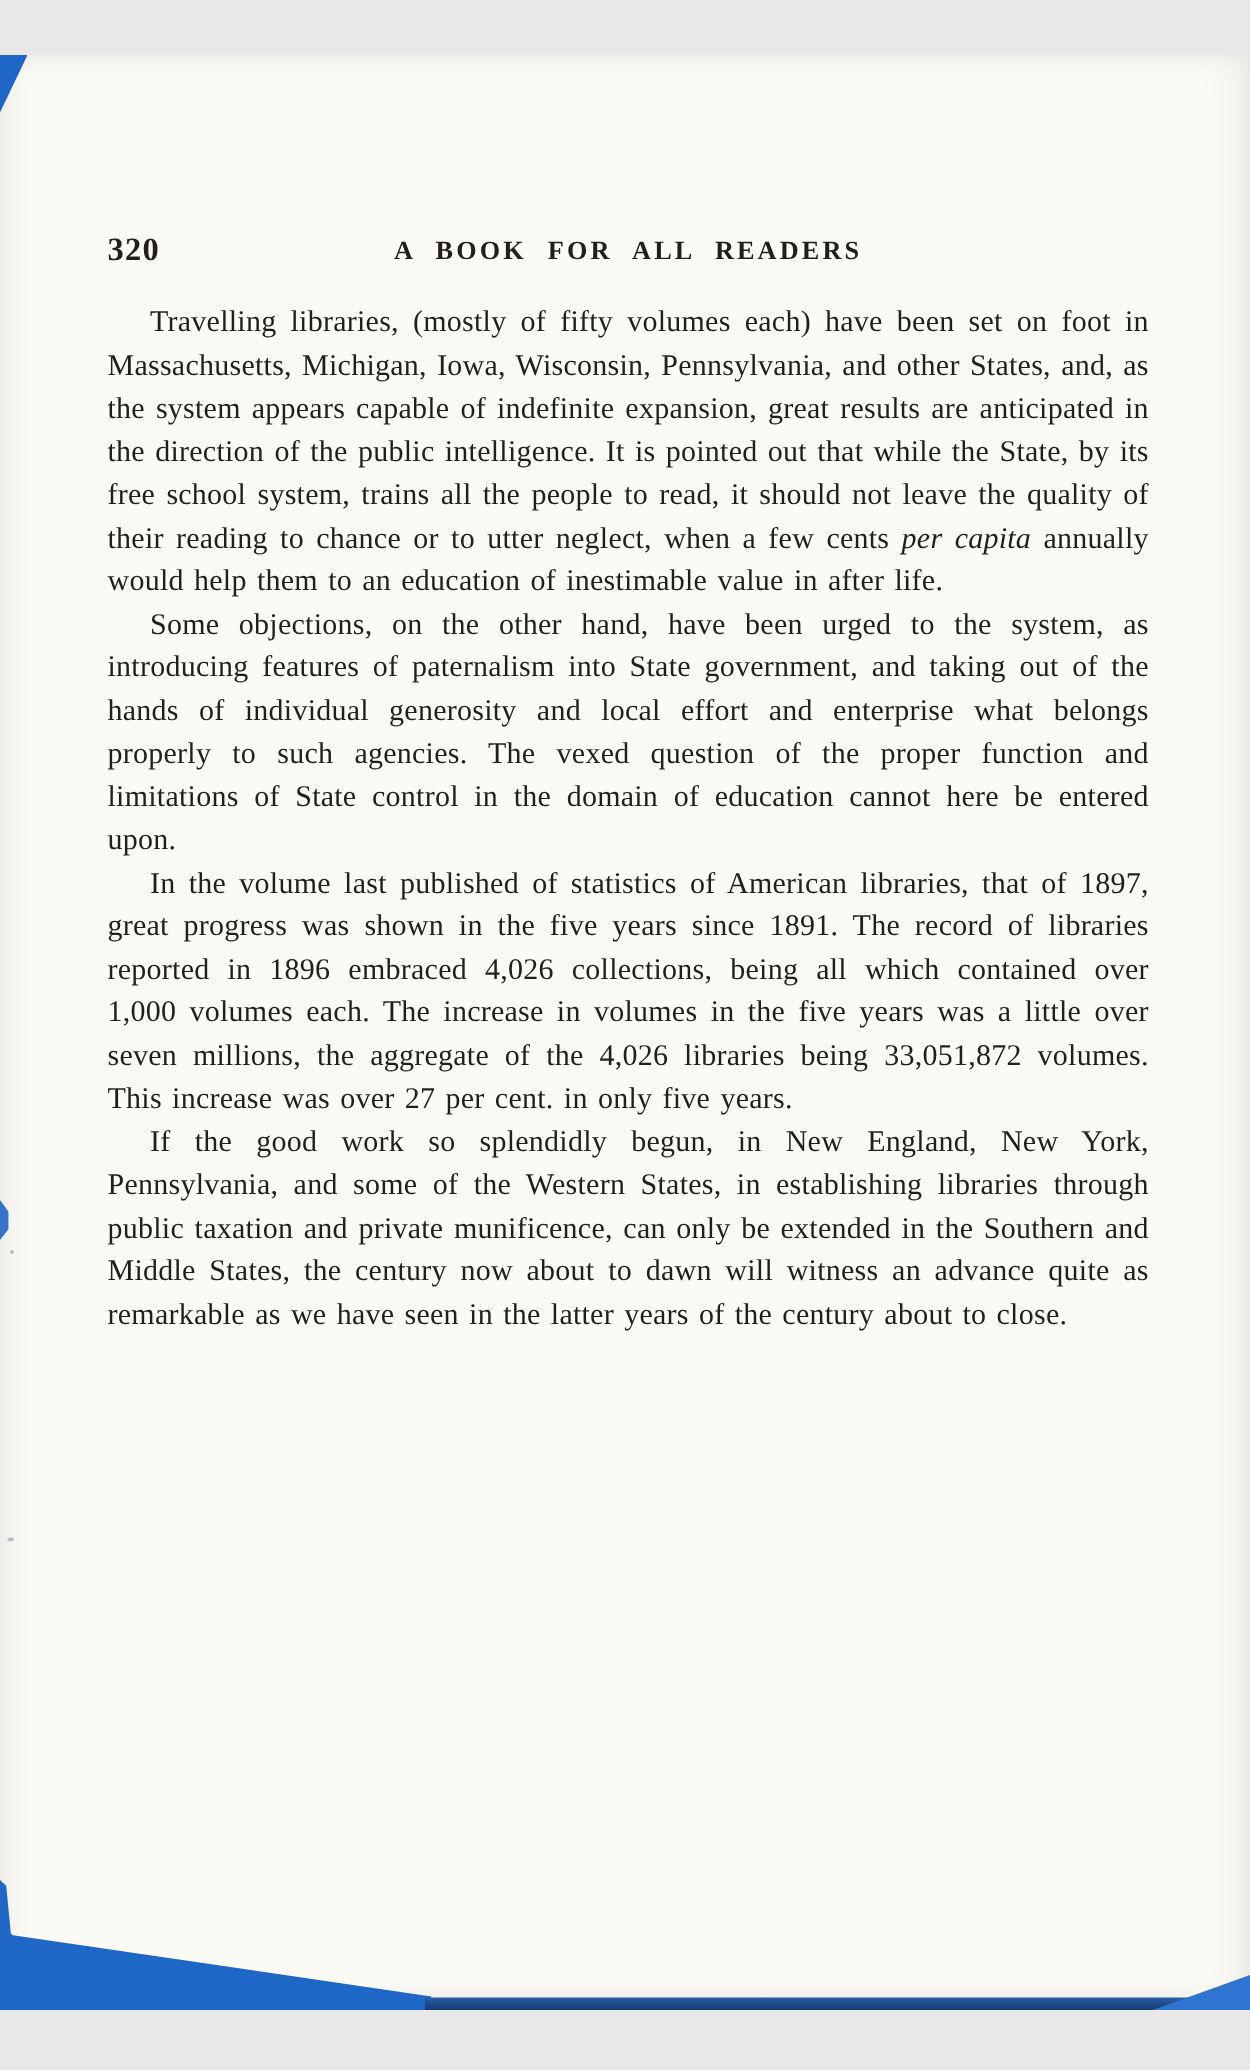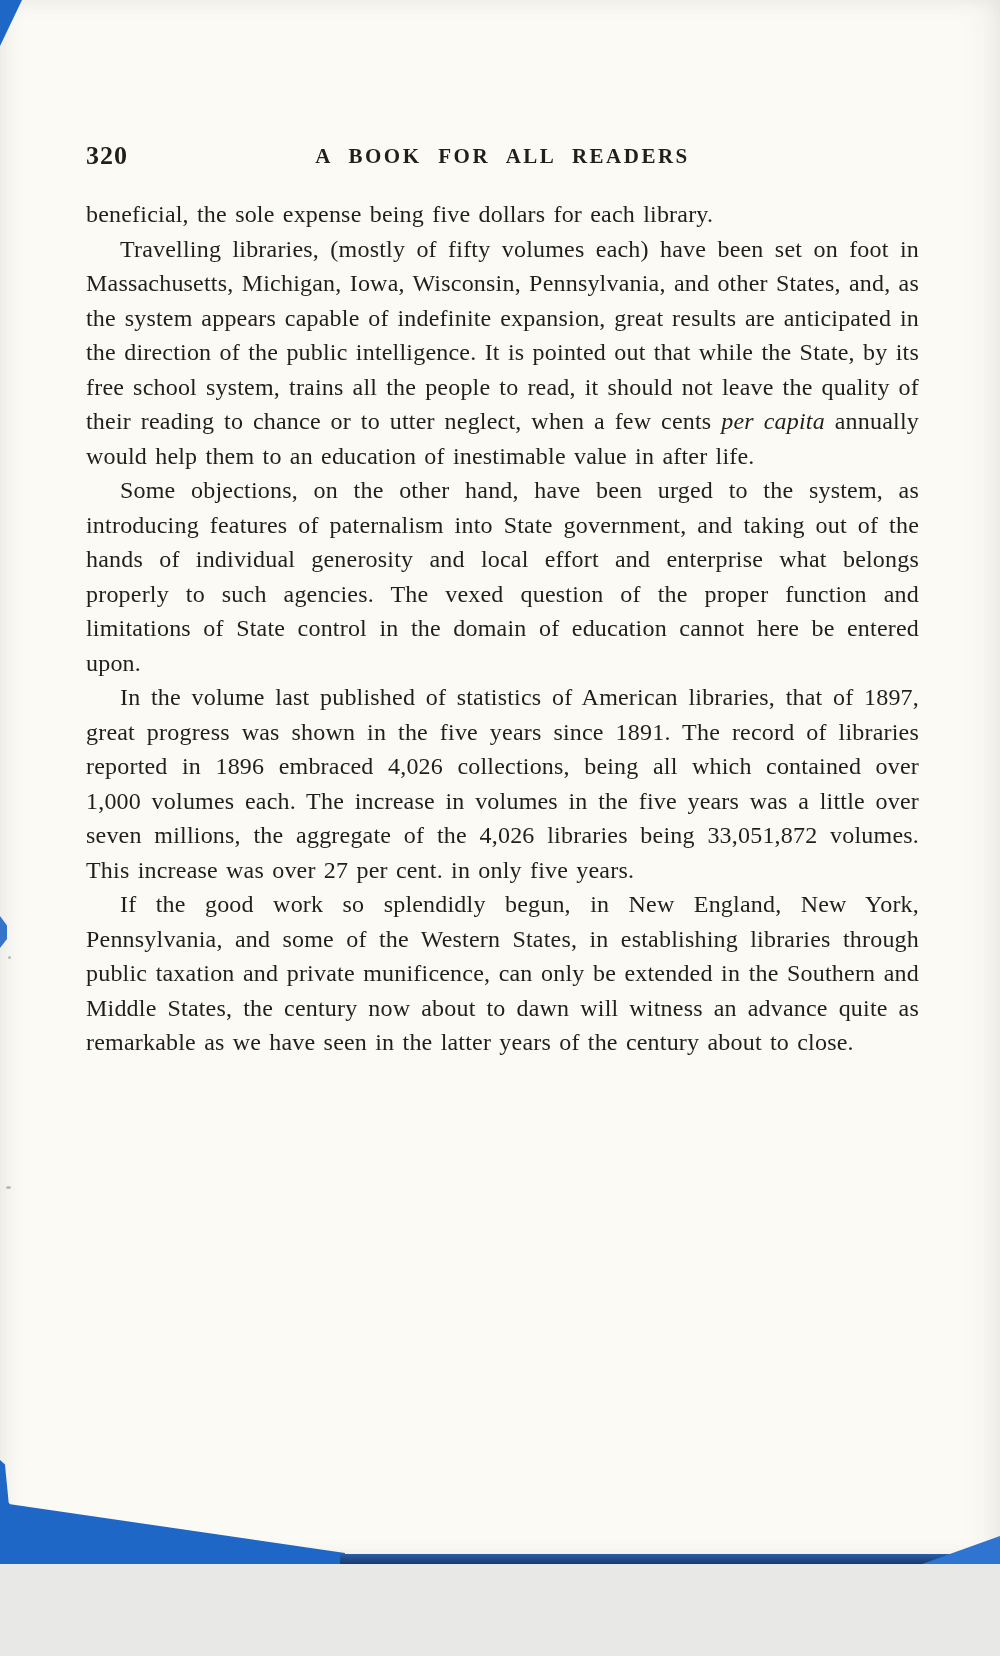"320" .sheet { margin-top: none -> 44px }
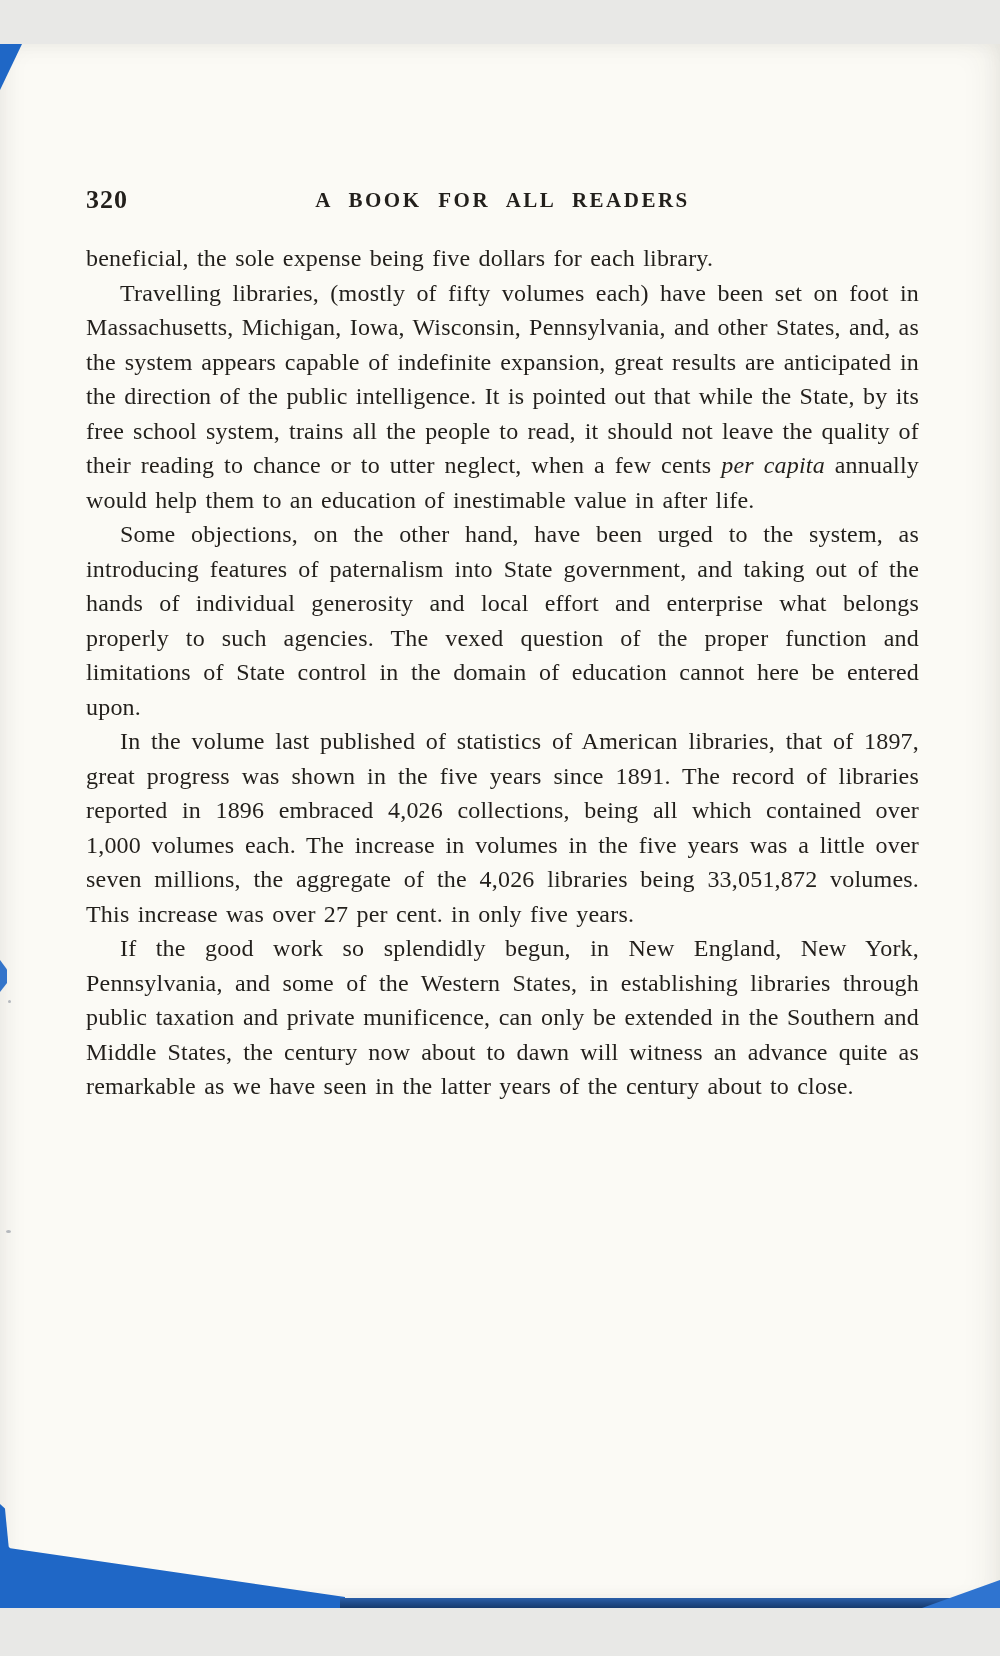"beneficial, the sole expense being" p.para { html: <p><span>beneficial, the sole expense being five dollars for each library.</span></p> -> none }
